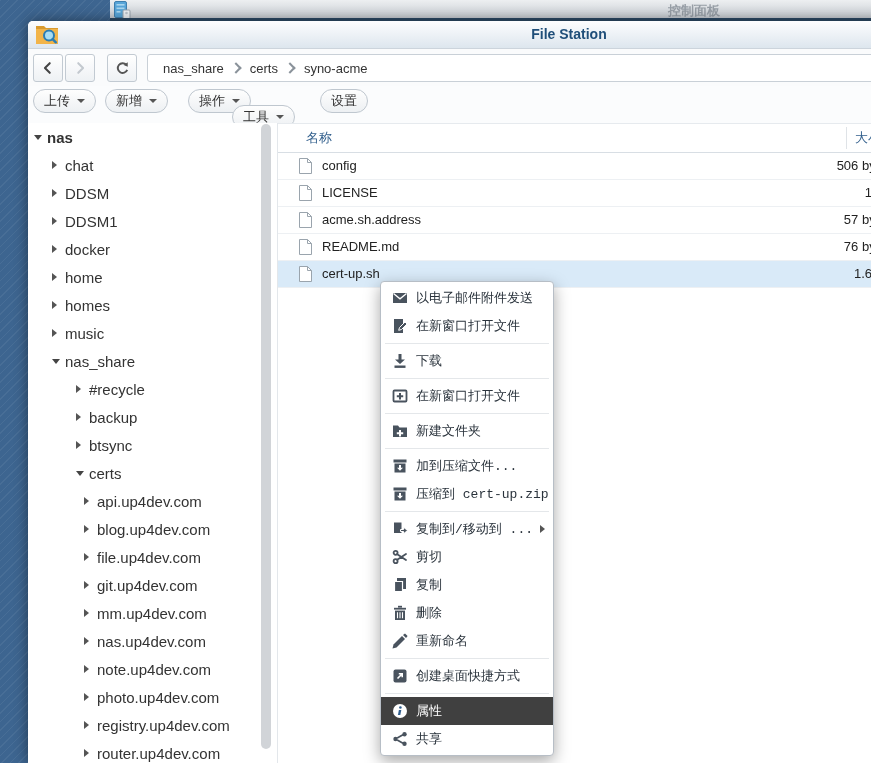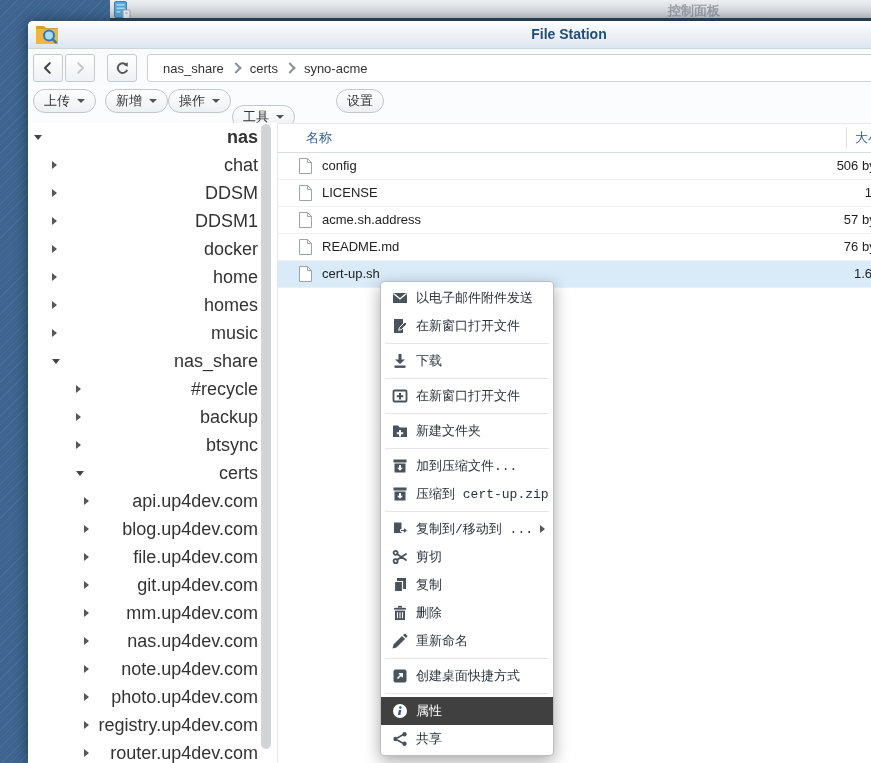"操作" div.tb-btn { left: 140px -> 160px }
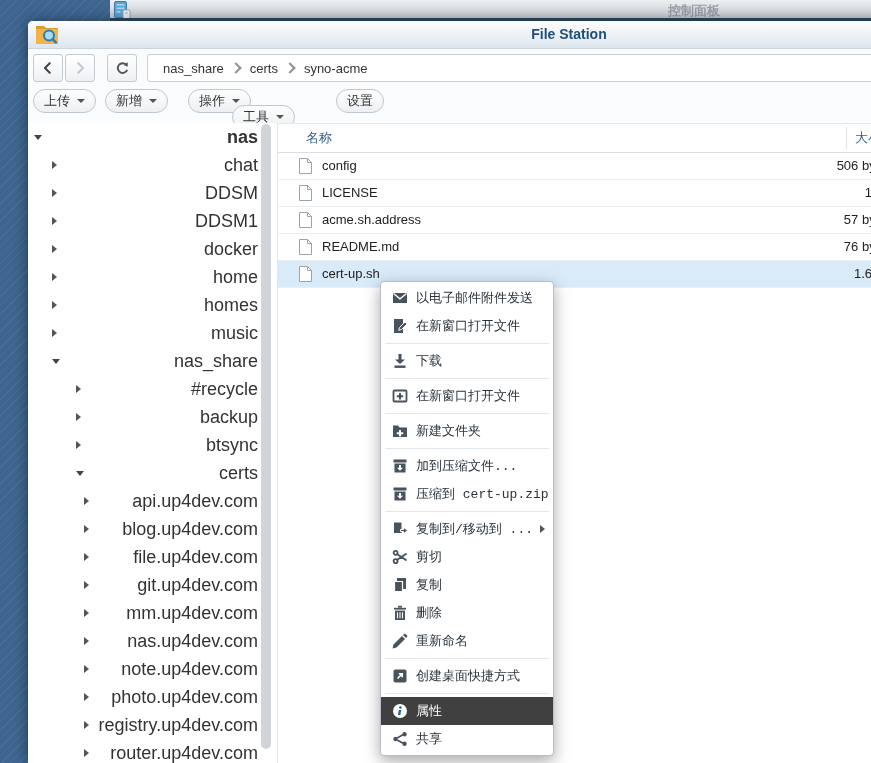"设置" div.tb-btn { margin-left: 16px -> none }
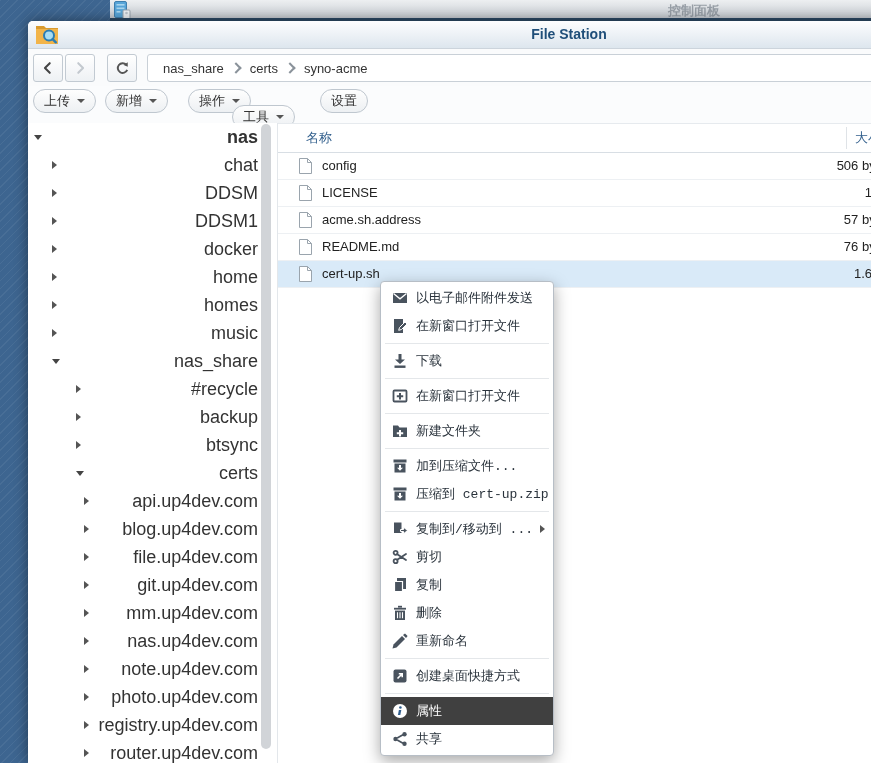"nas" .tree-item { font-size: 18px -> 15px; justify-content: space-between -> none }
